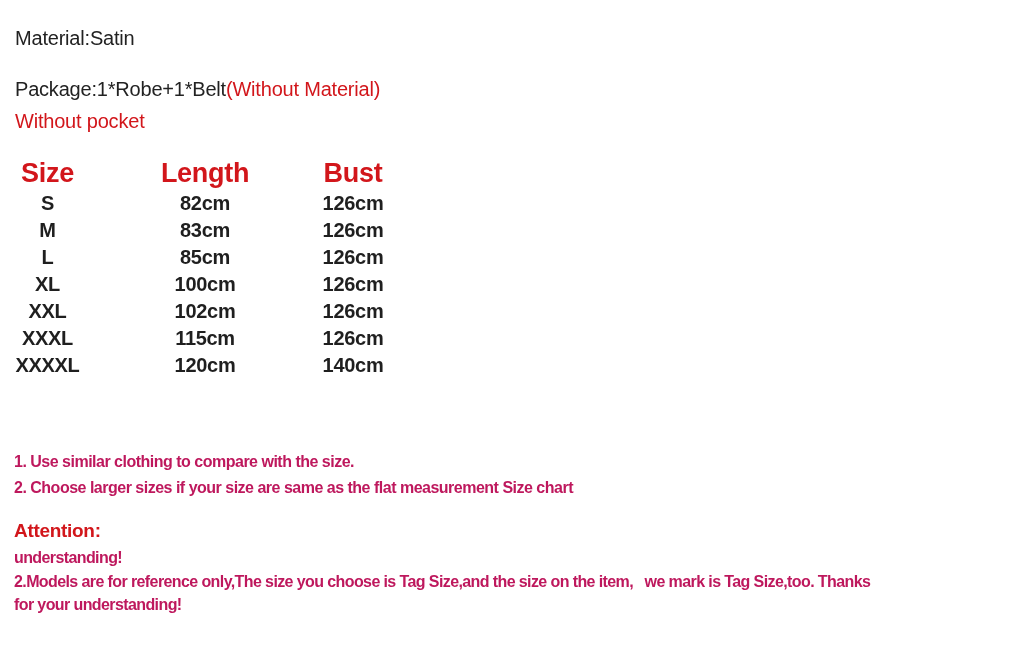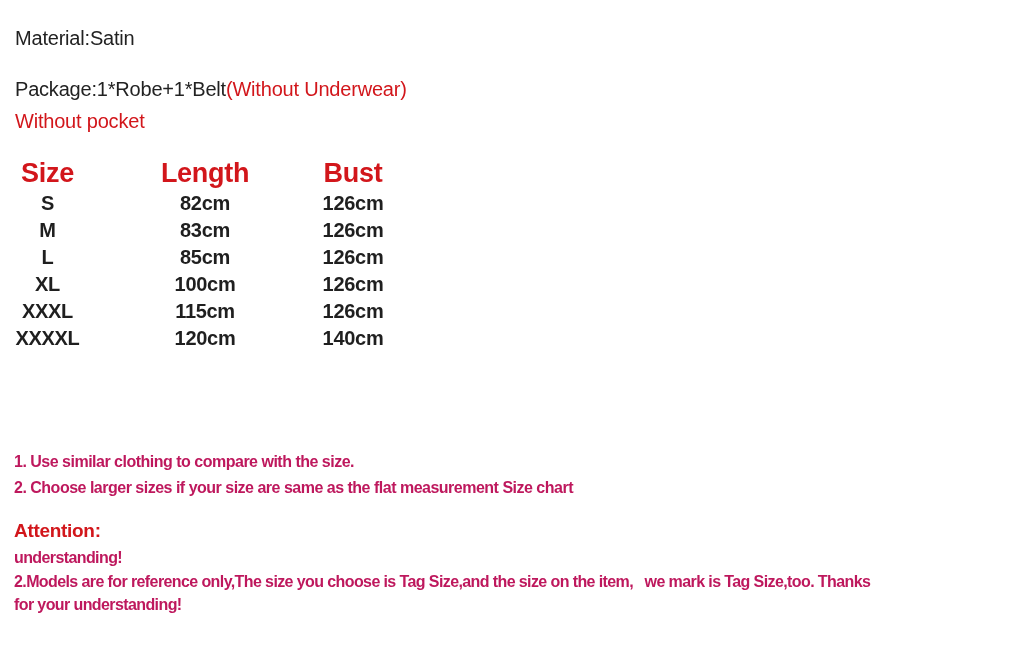"(Without Underwear)" span.red { text: Underwear -> Material }
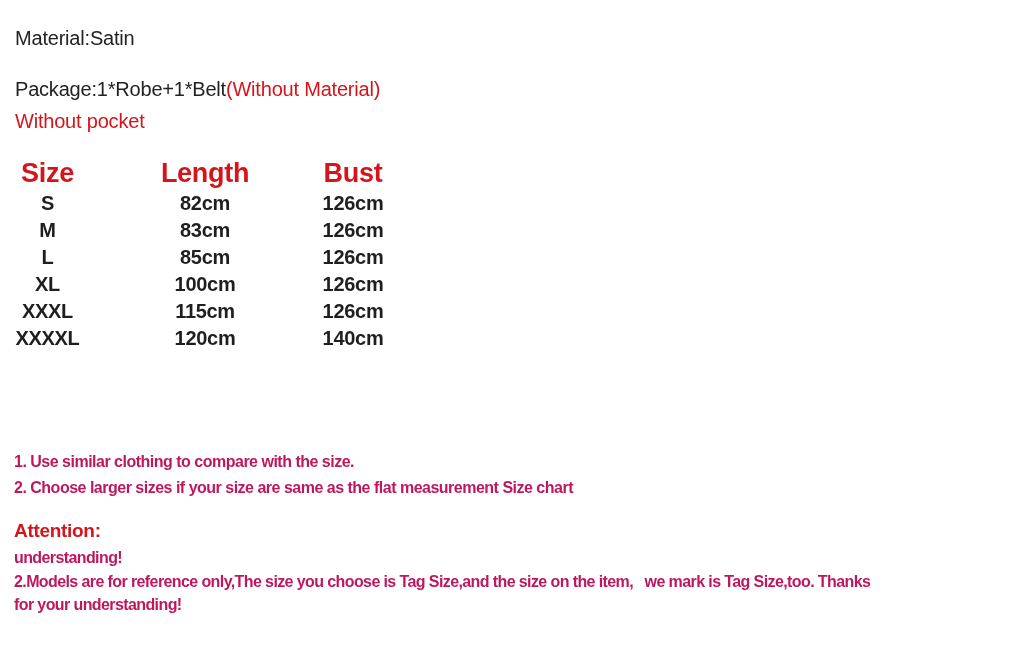"XXL" tr { html: none -> <tr> <td>XXL</td> <td>102cm</td> <td>126cm</td> </tr> }
